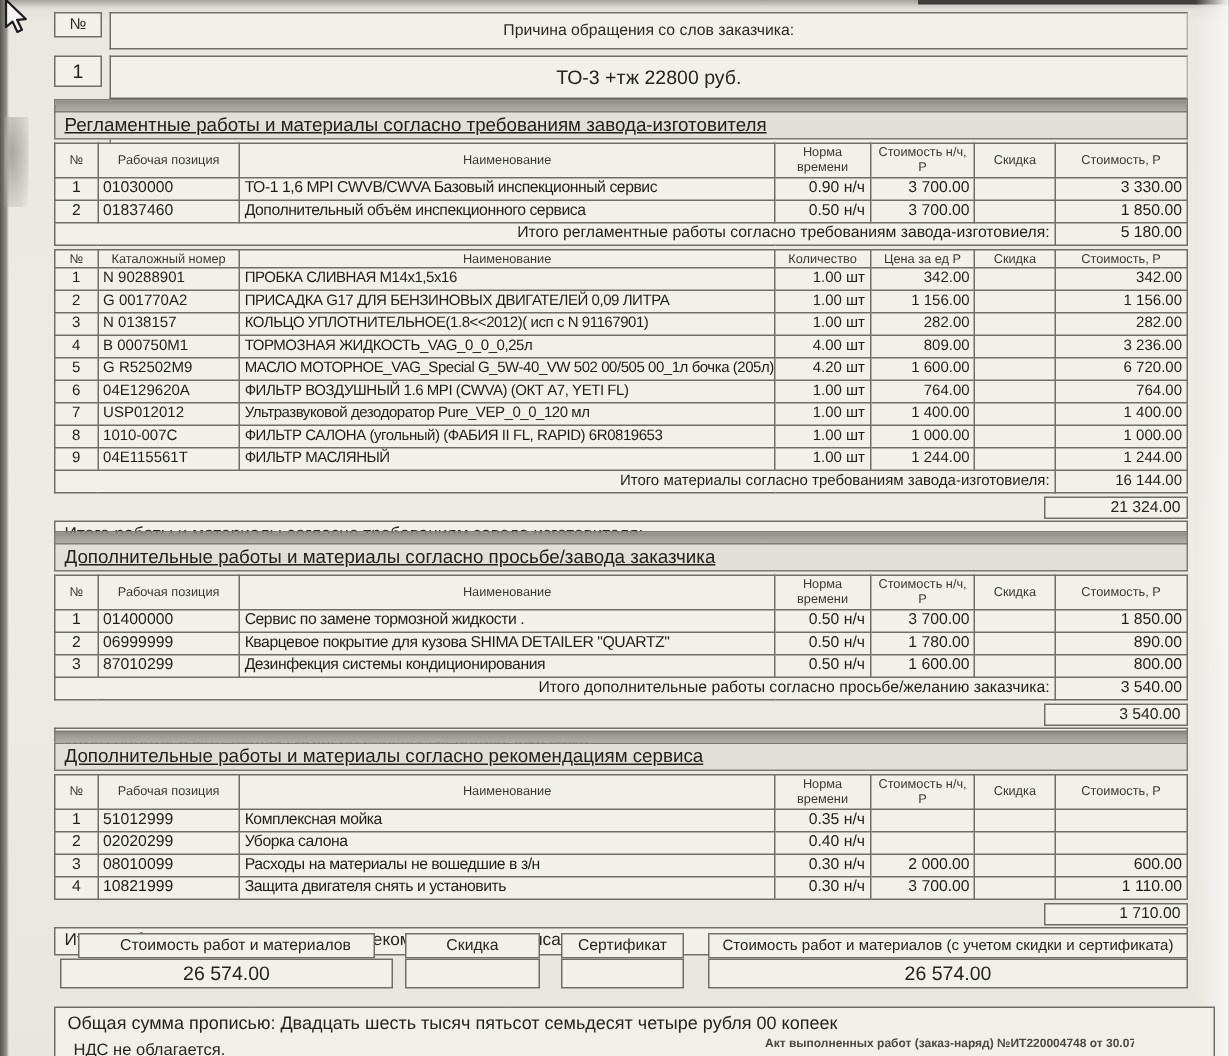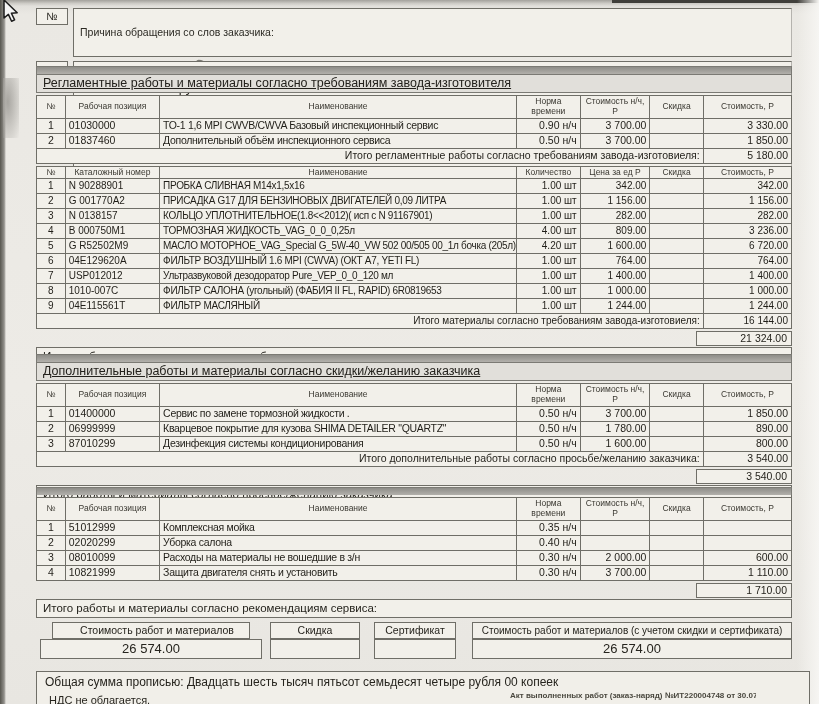"Причина обращения со слов заказчика:" .cb-text { padding: 16px 6px -> 4px 6px; text-align: none -> center }
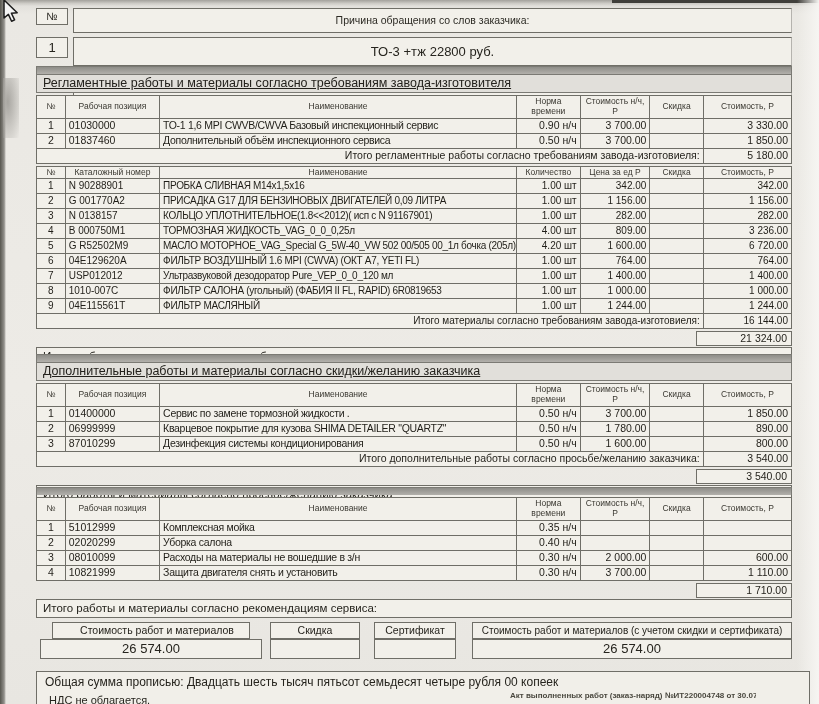"Дополнительные работы и материалы" div.sec-title { text: скидки/желанию -> просьбе/завода }
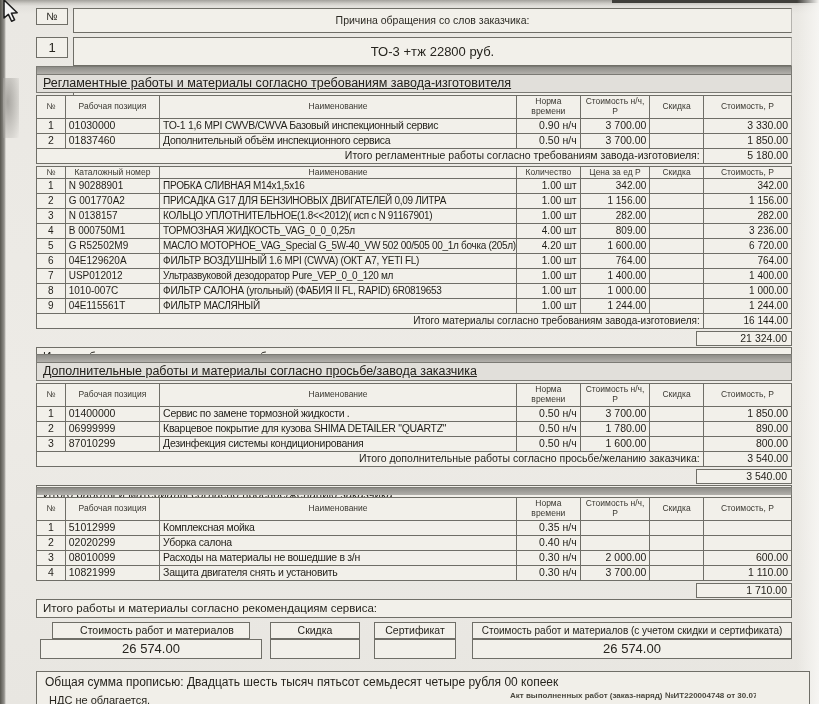"Дополнительные работы и материалы согласно рекомендациям" div.sec-title { html: none -> <div>Дополнительные работы и материалы согласно рекомендациям сервиса</div> }
